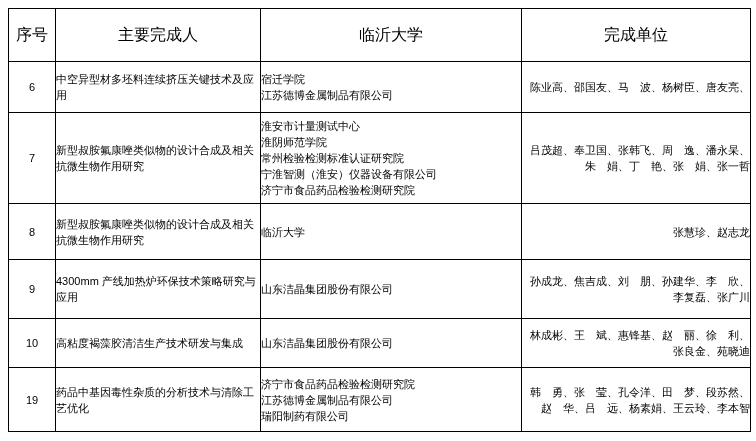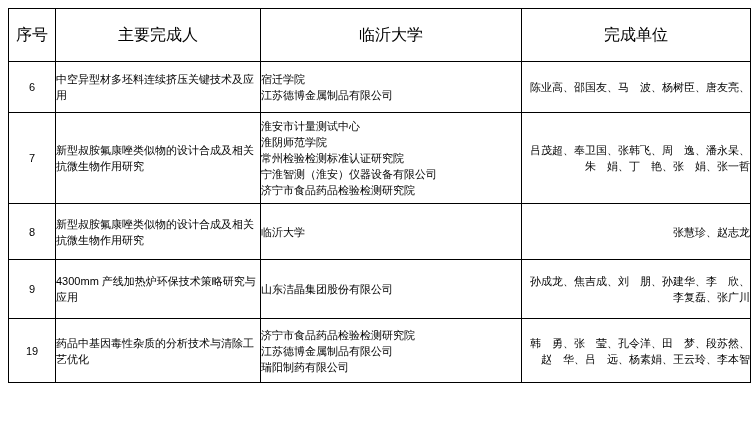"10" tr { html: none -> <tr> <td>10</td> <td>高粘度褐藻胶清洁生产技术研发与集成</td> <td>山东洁晶集团股份有限公司</td> <td>林成彬、王 斌、惠锋基、赵 丽、徐 利、张良金、苑晓迪</td> </tr> }
